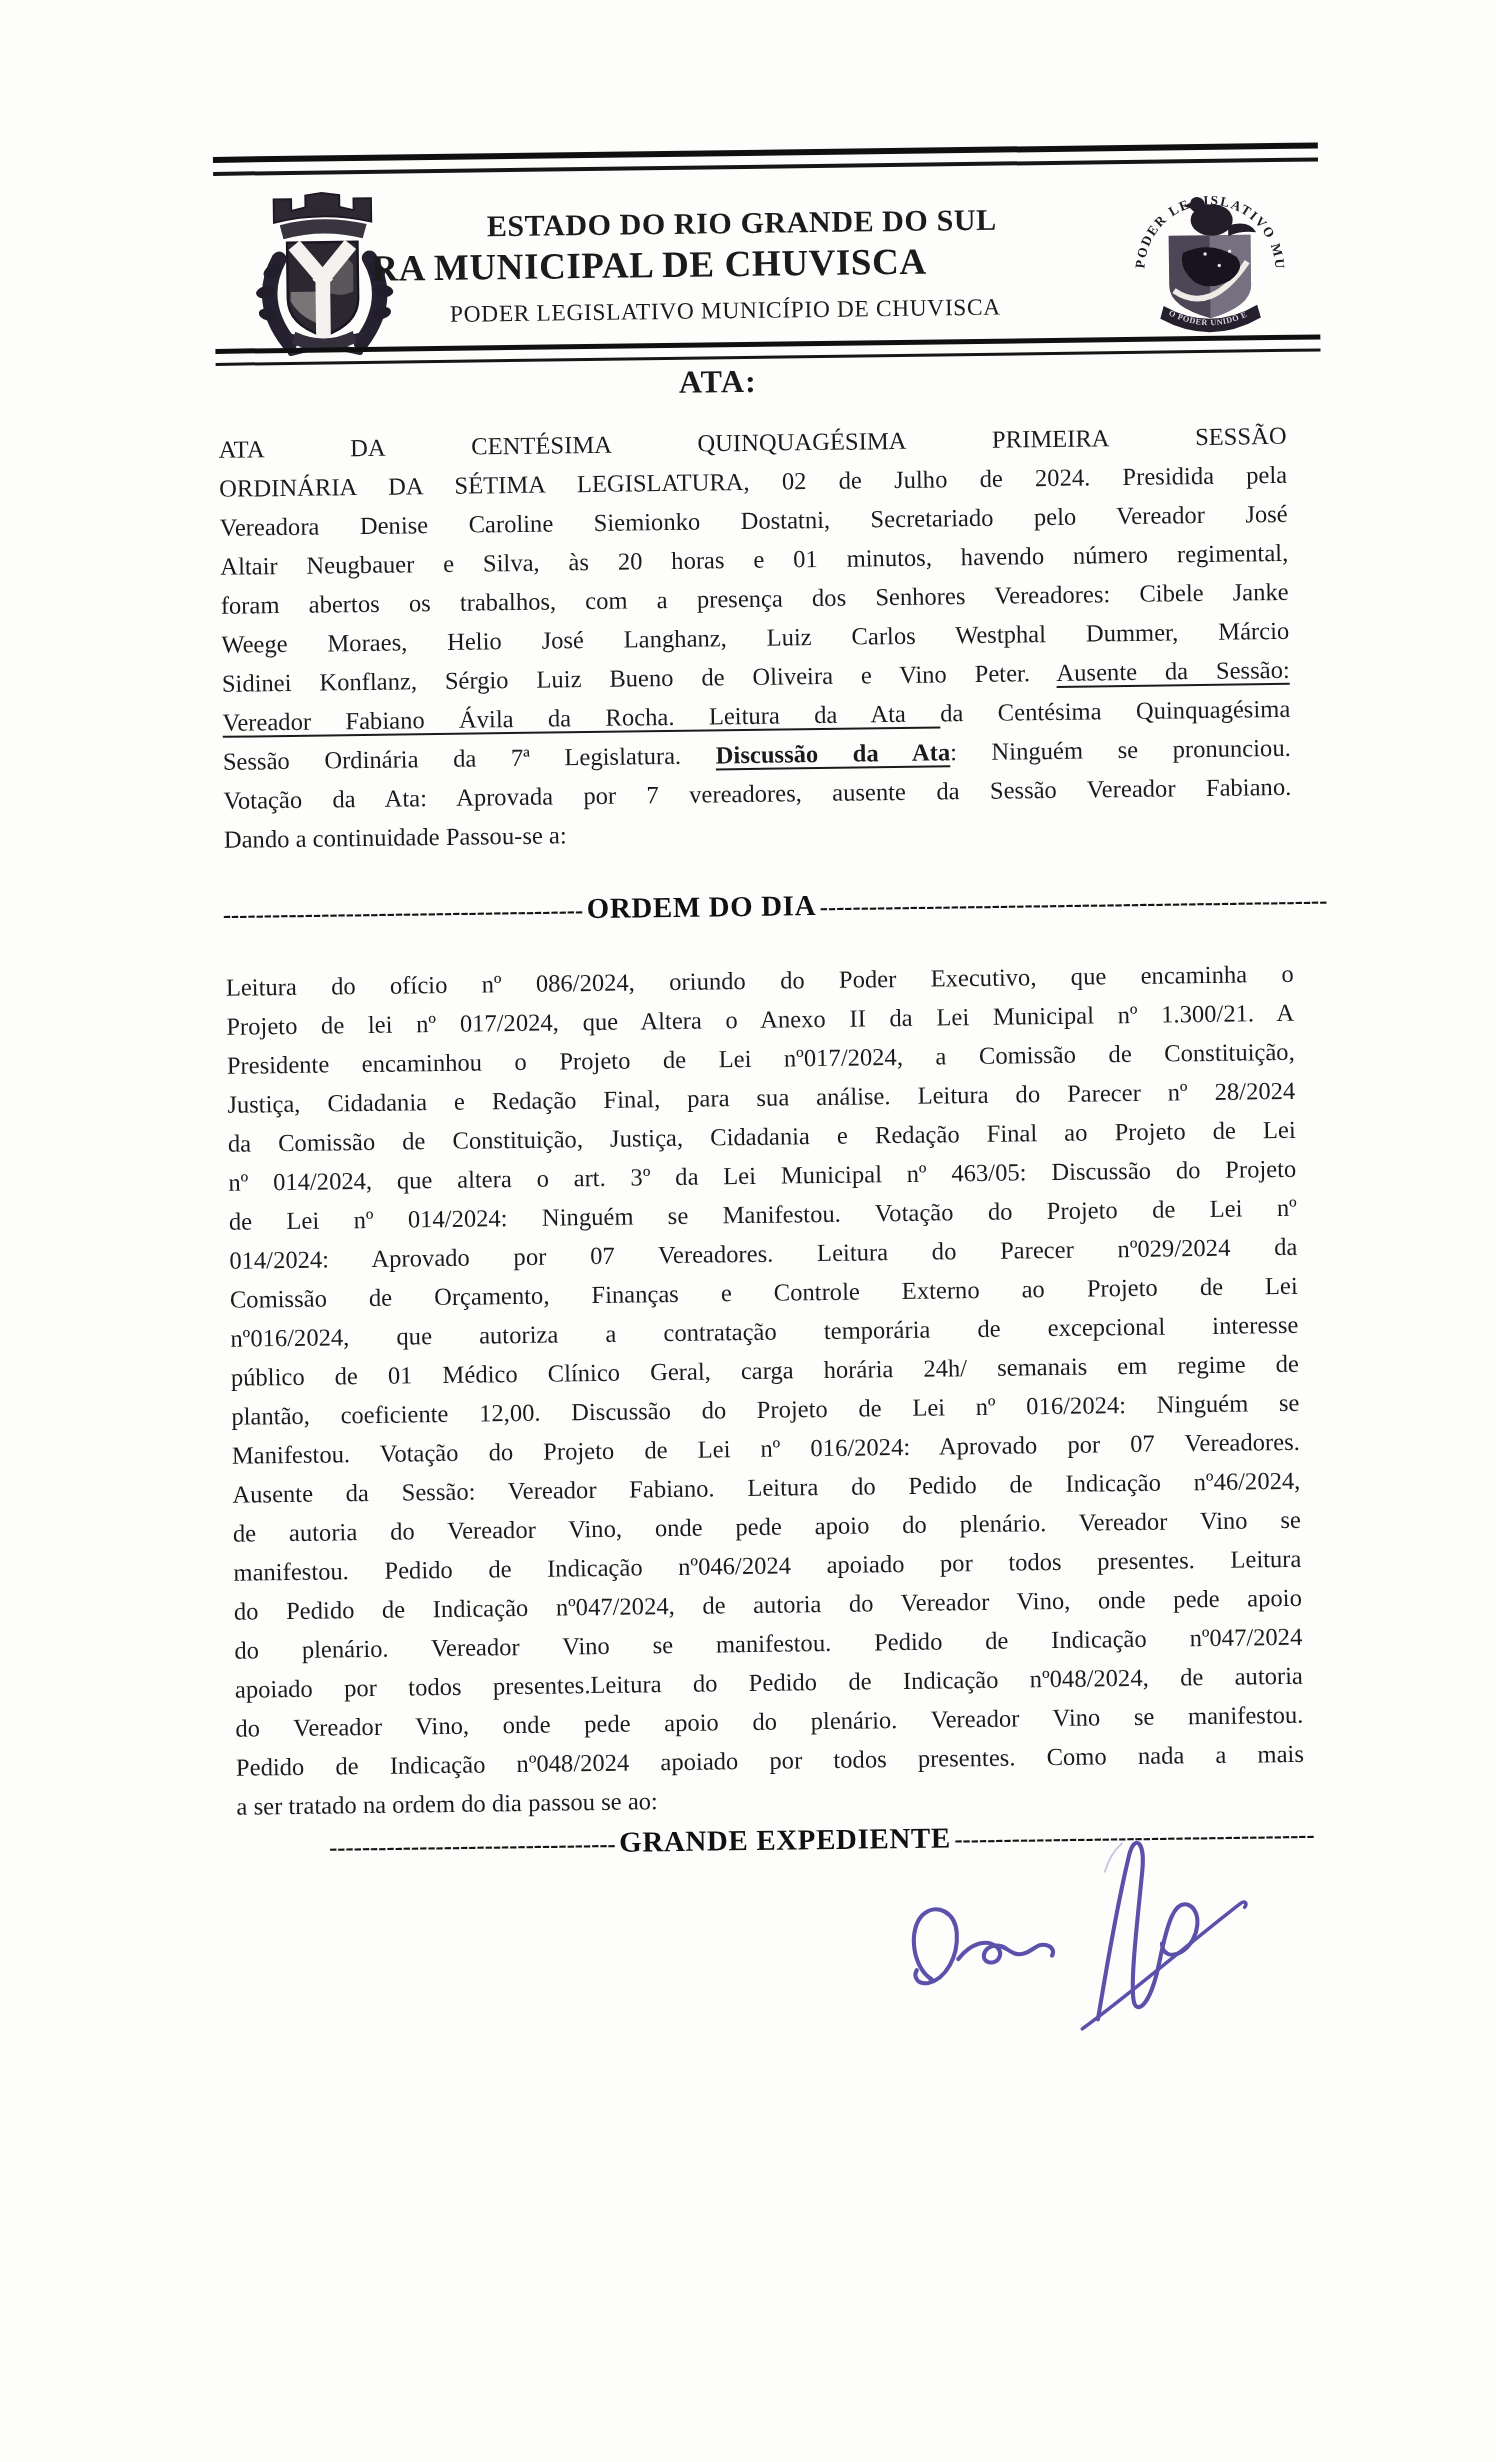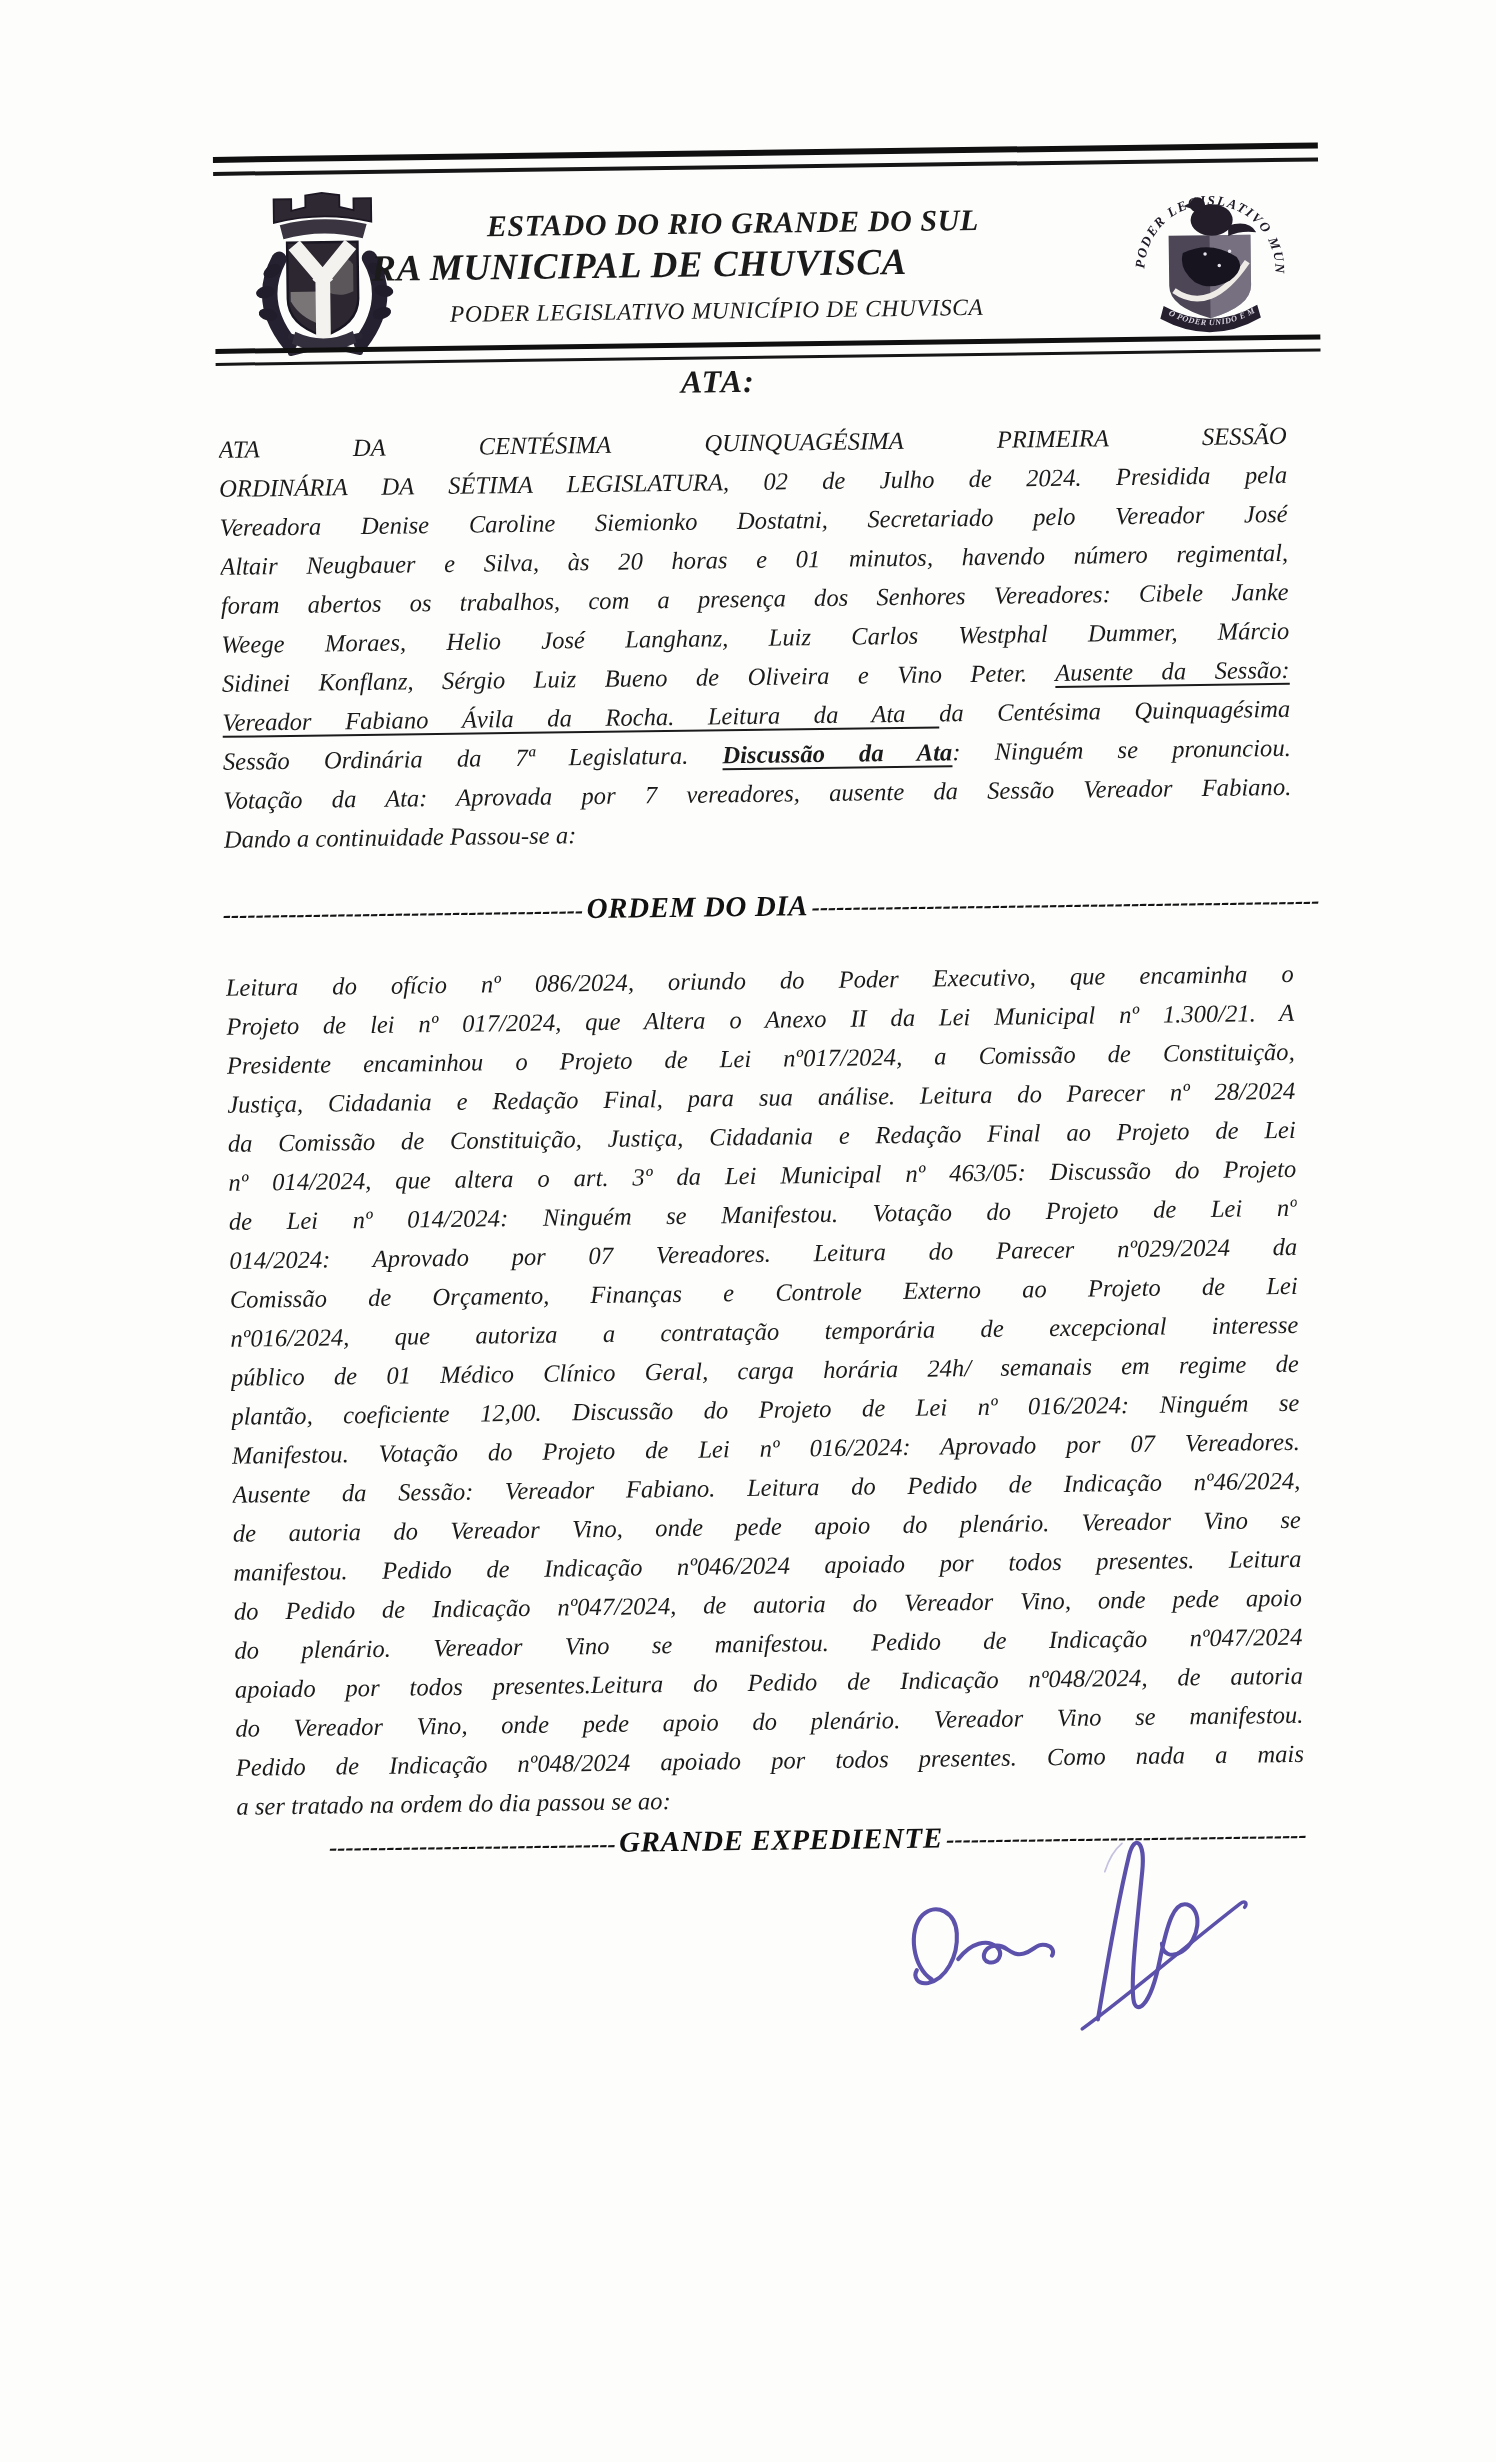"ESTADO DO RIO GRANDE DO" .page { font-style: italic -> none }
